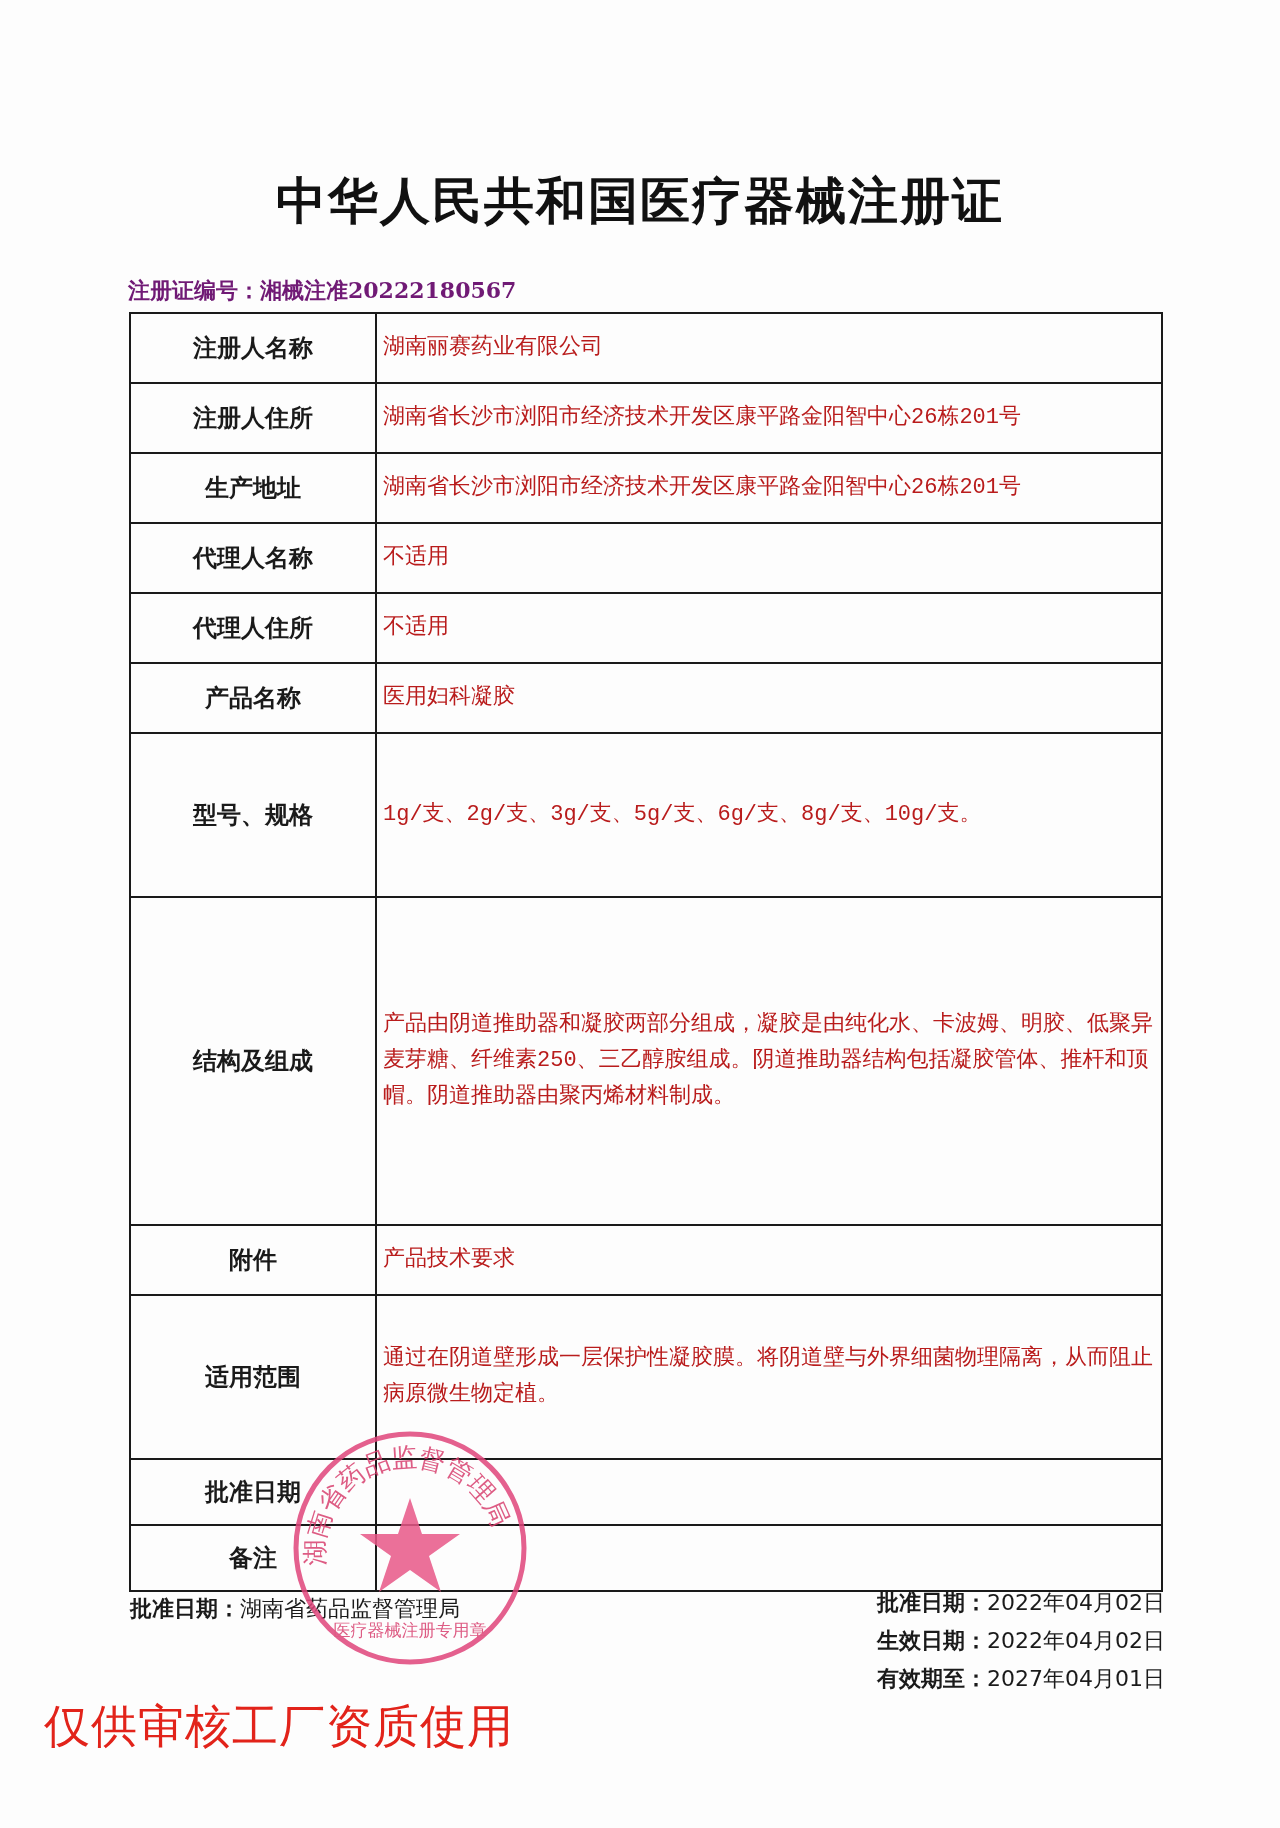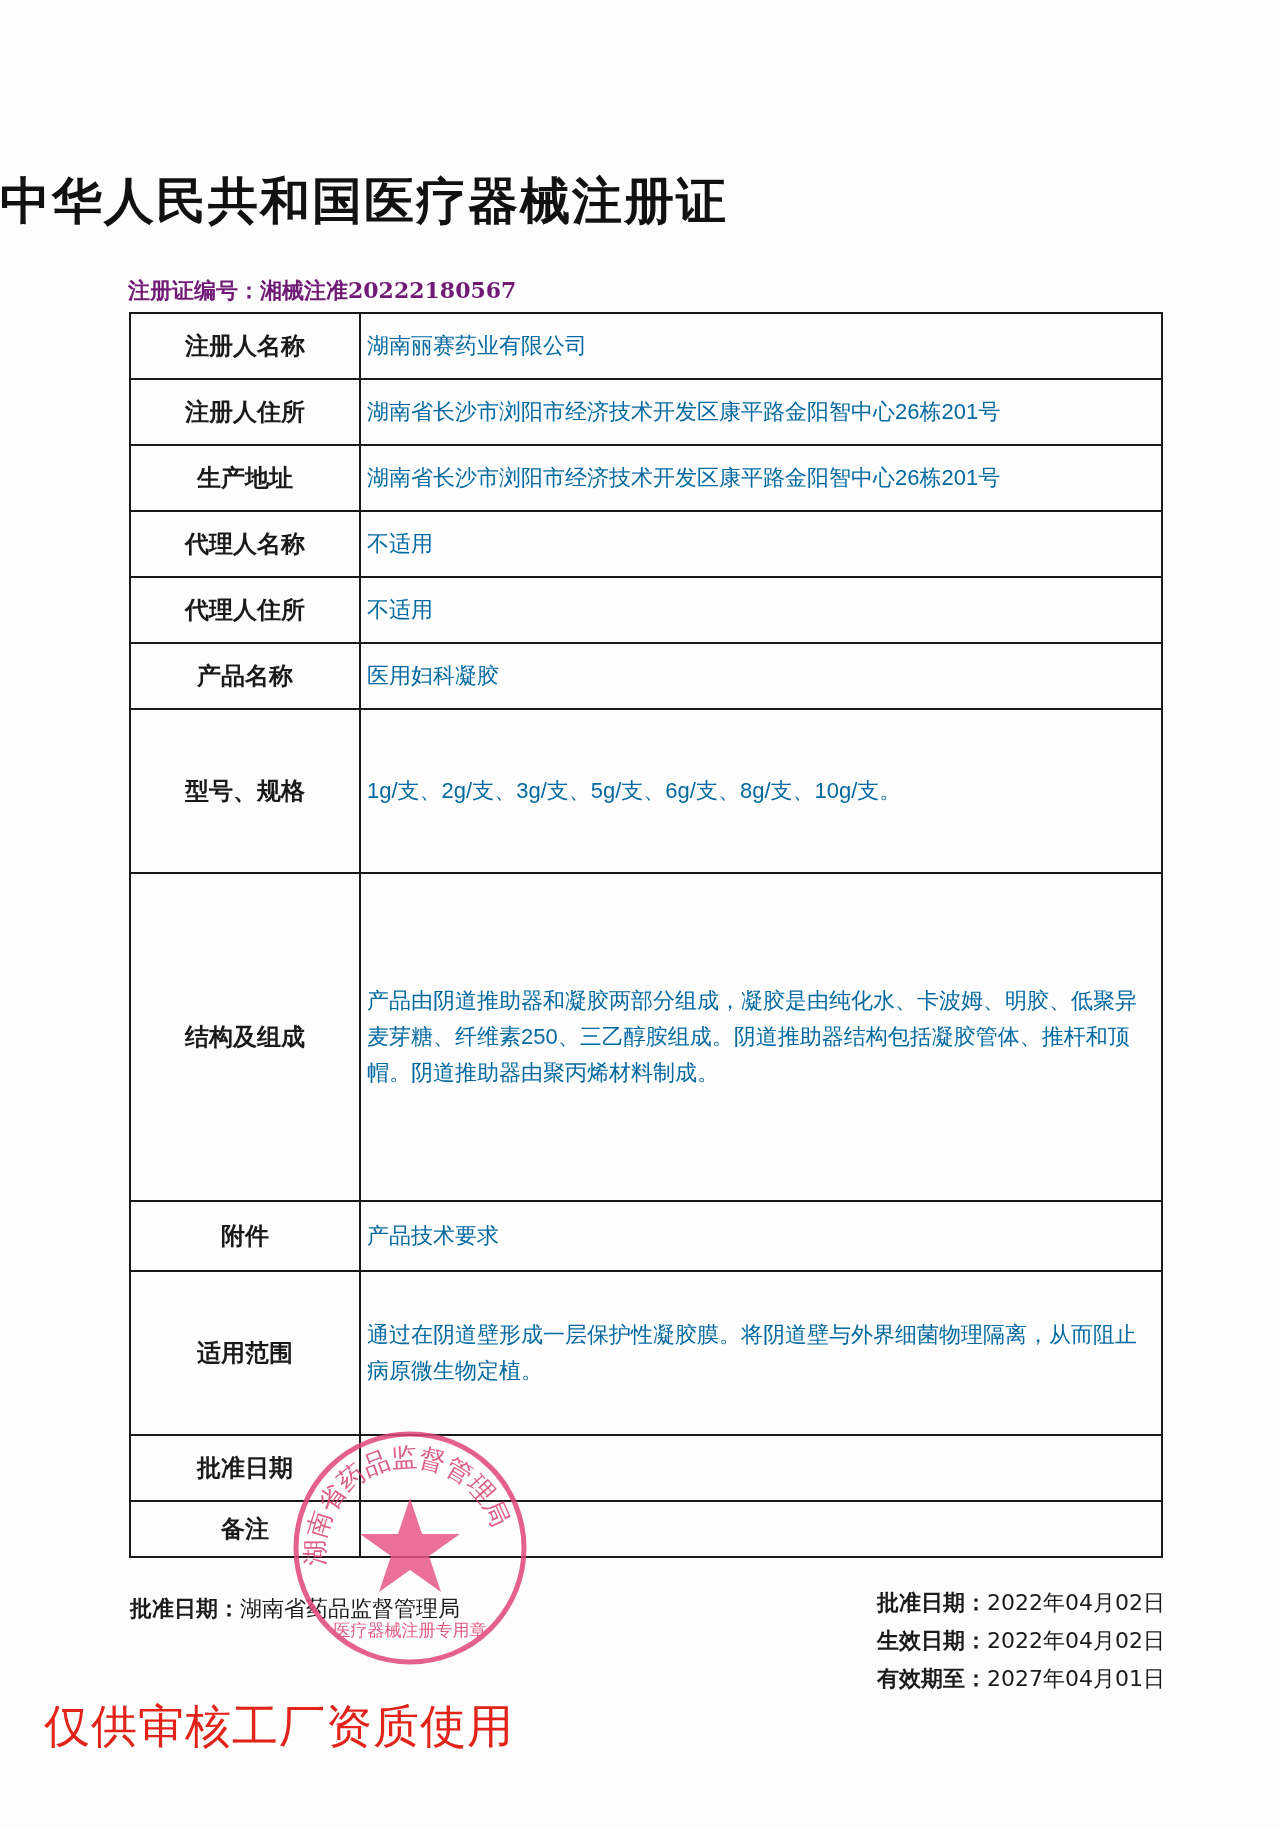"中华人民共和国医疗器械注册证" .title { text-align: left -> center }
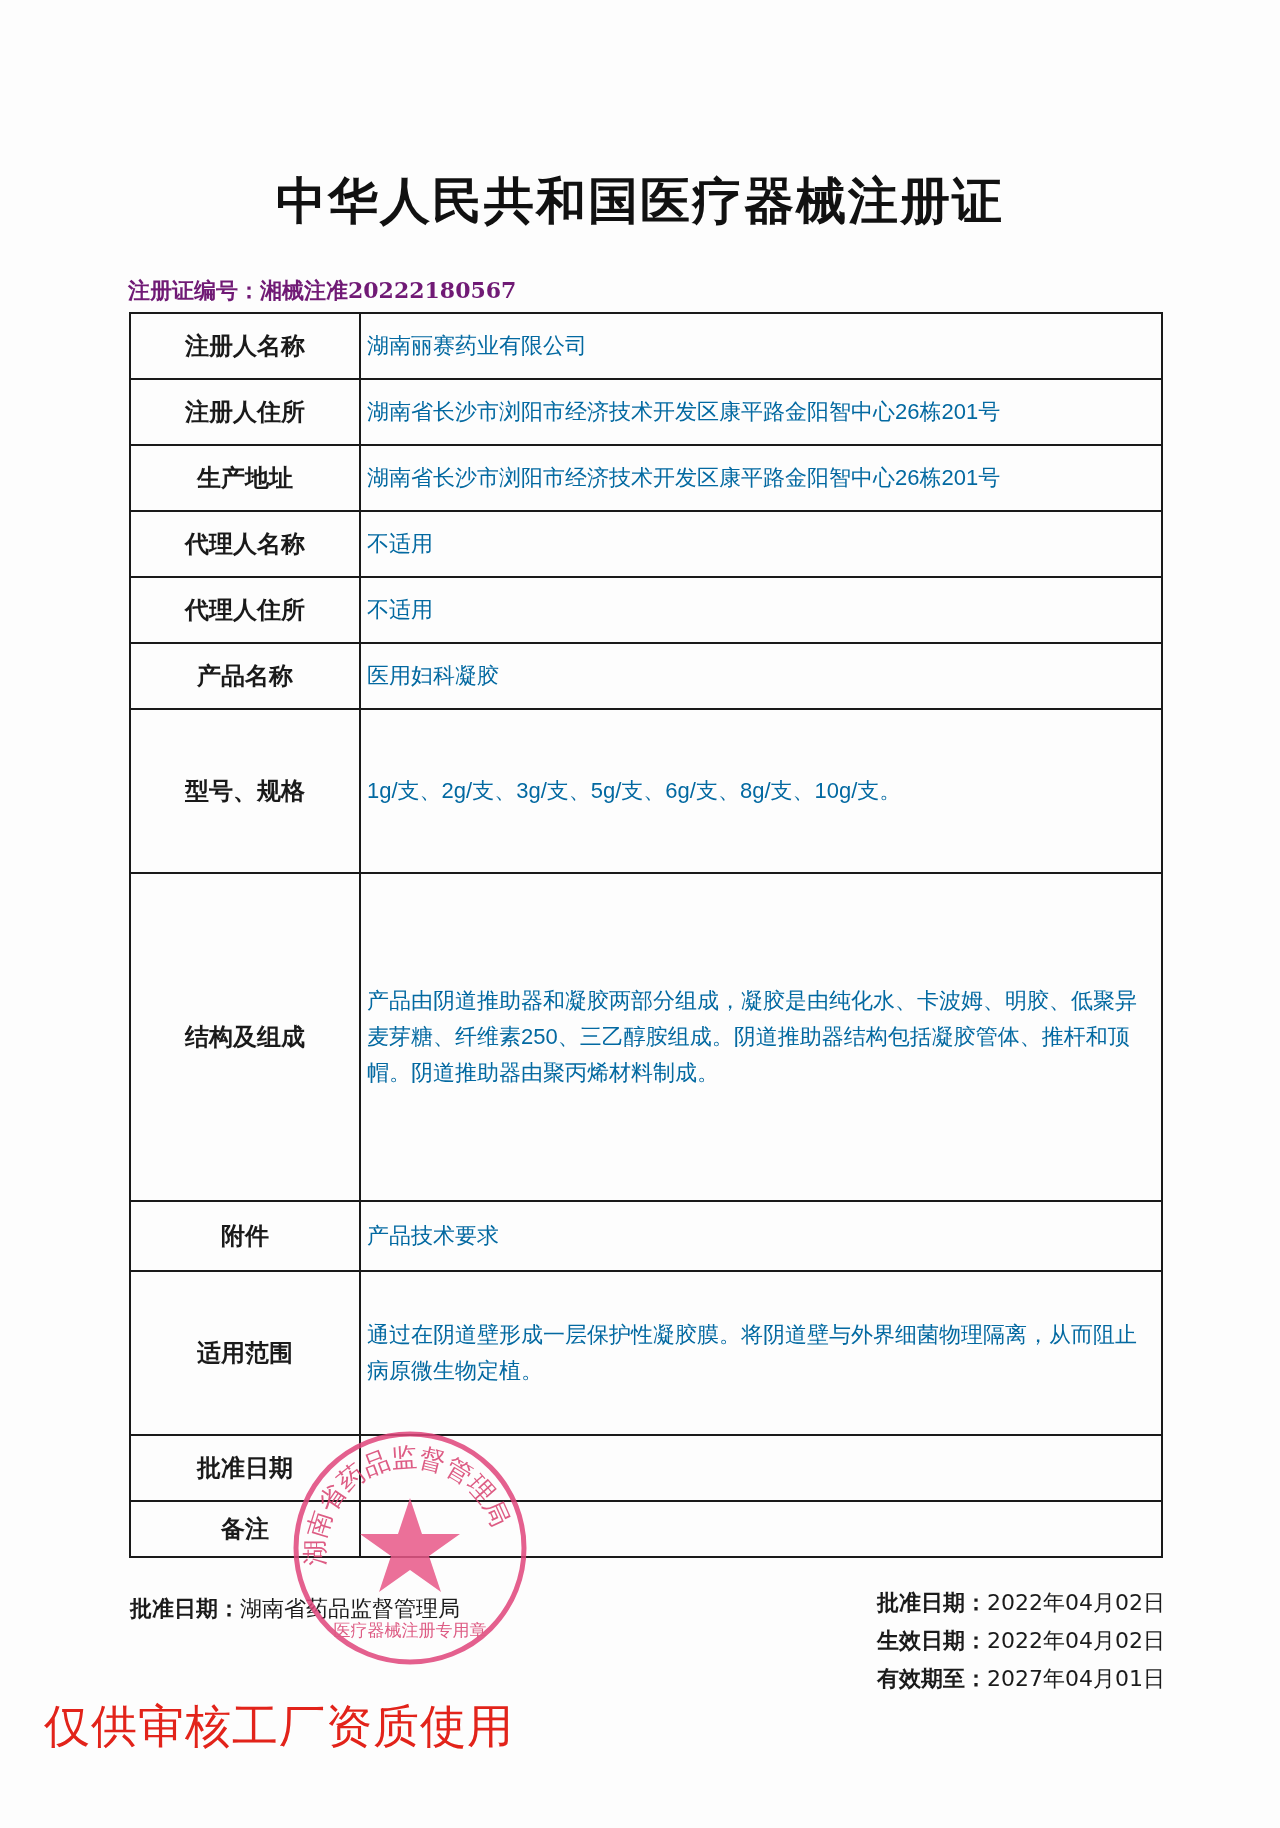"注册人名称" table.cert td { padding: 8px -> 16px }
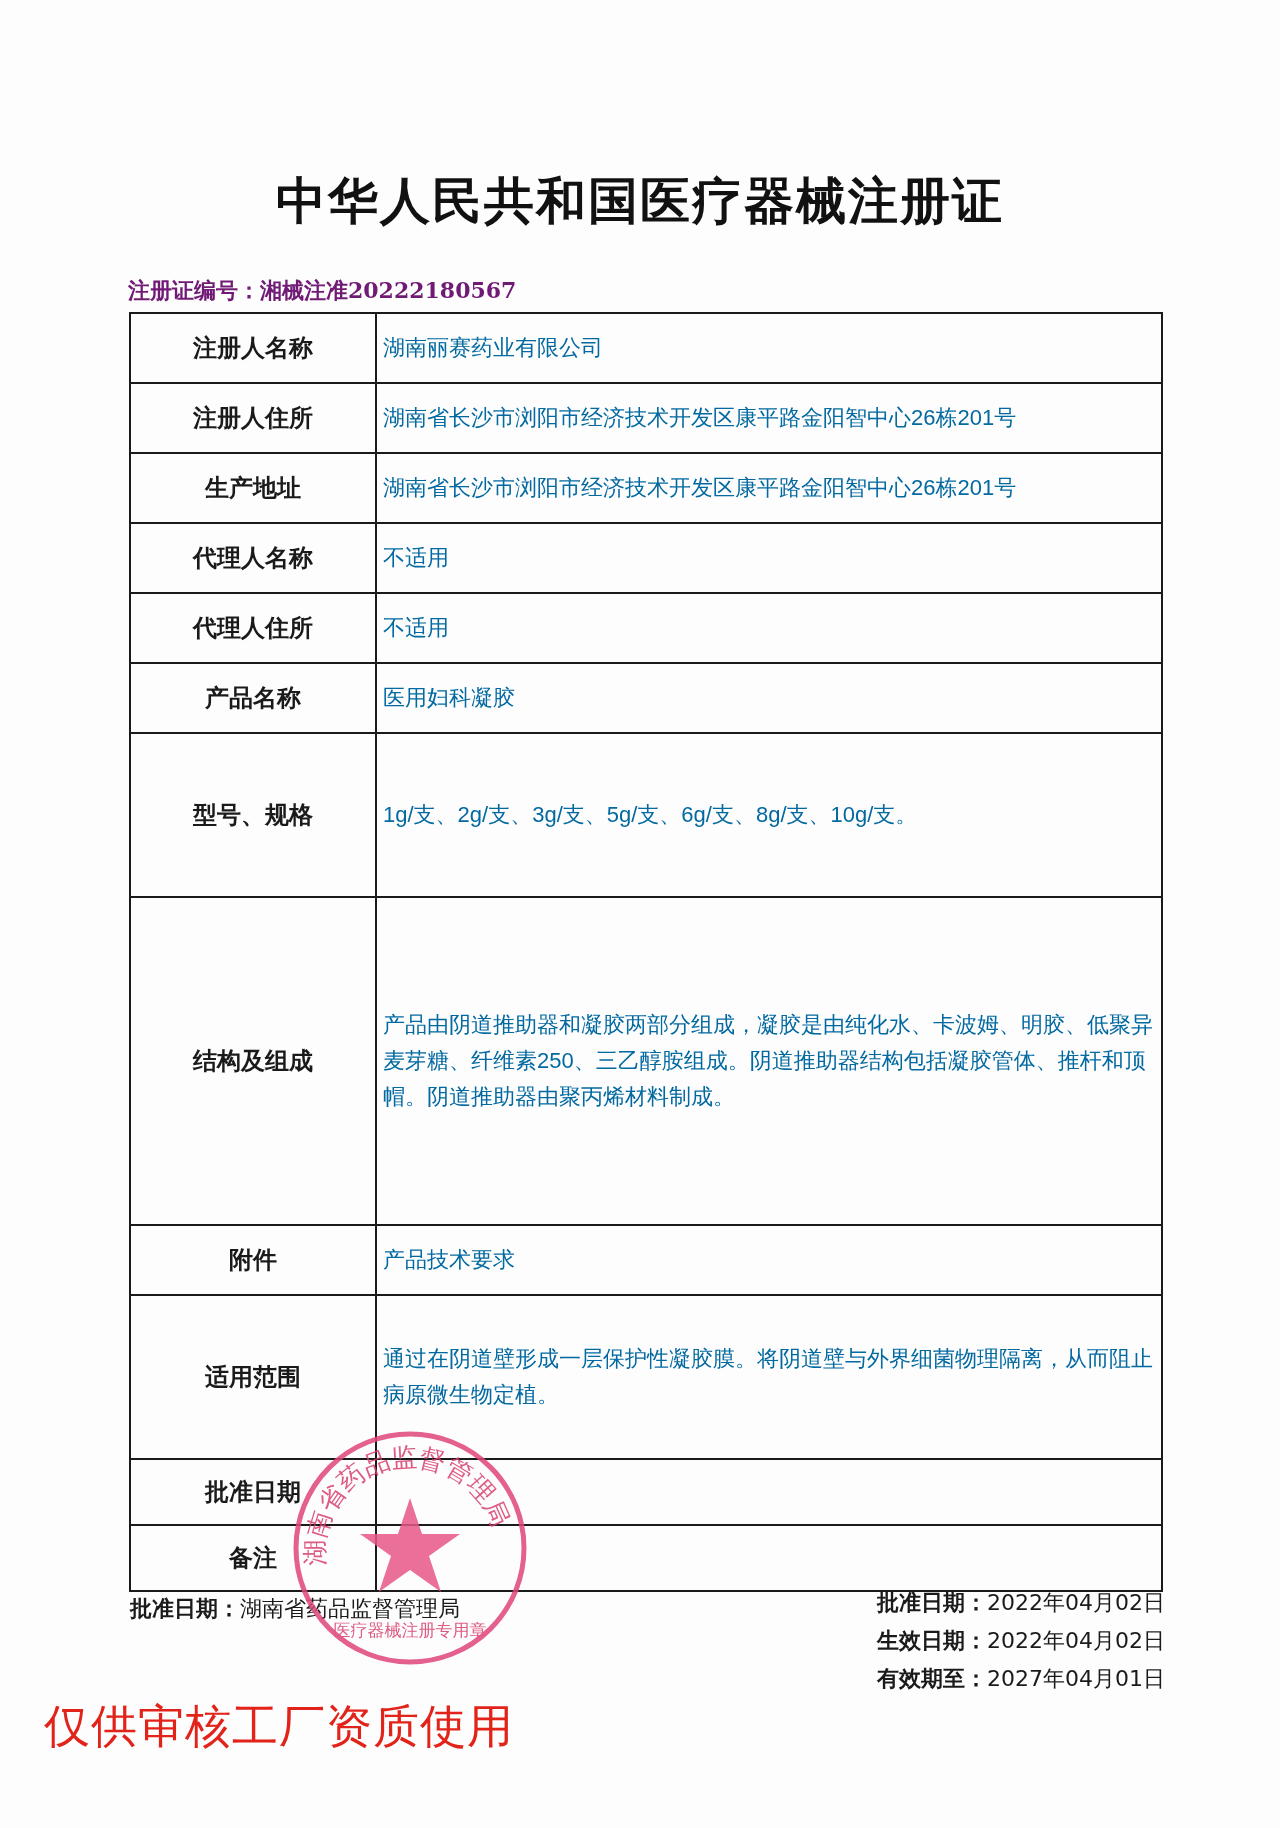"湖南丽赛药业有限公司" td.val { color: #0369a1 -> #b91c1c; font-family: Liberation Sans, sans-serif -> Liberation Mono, monospace }
